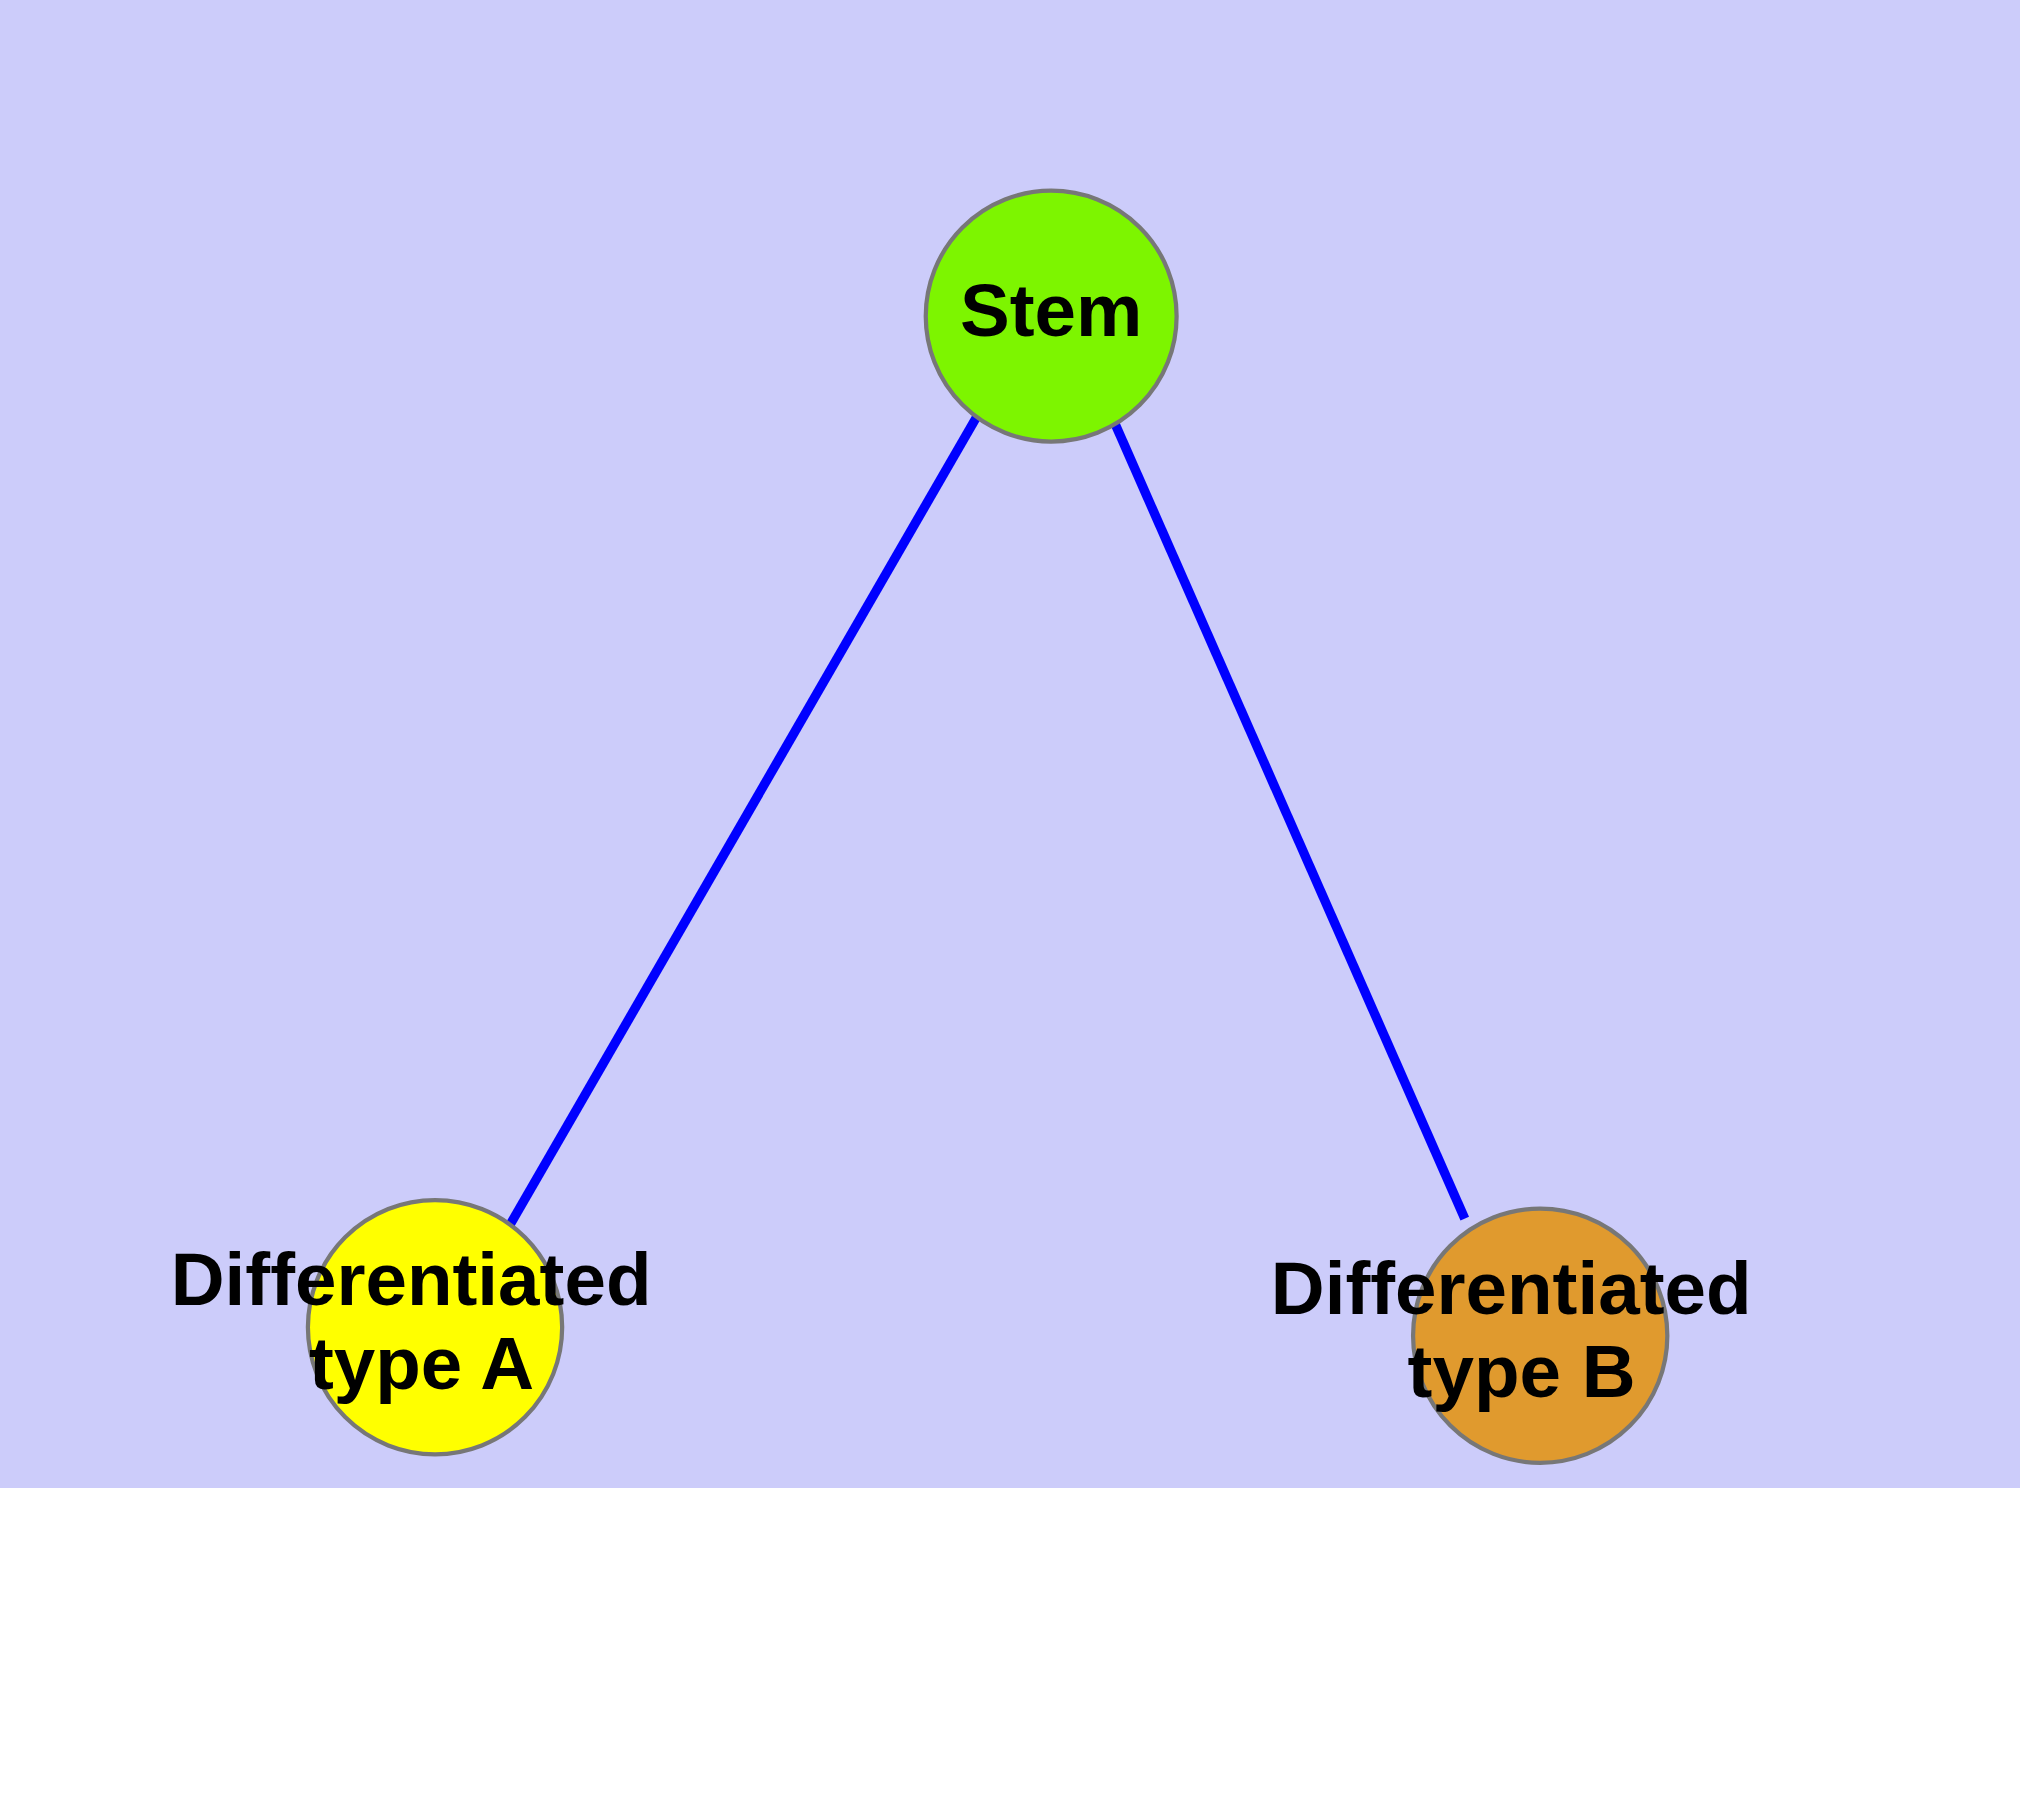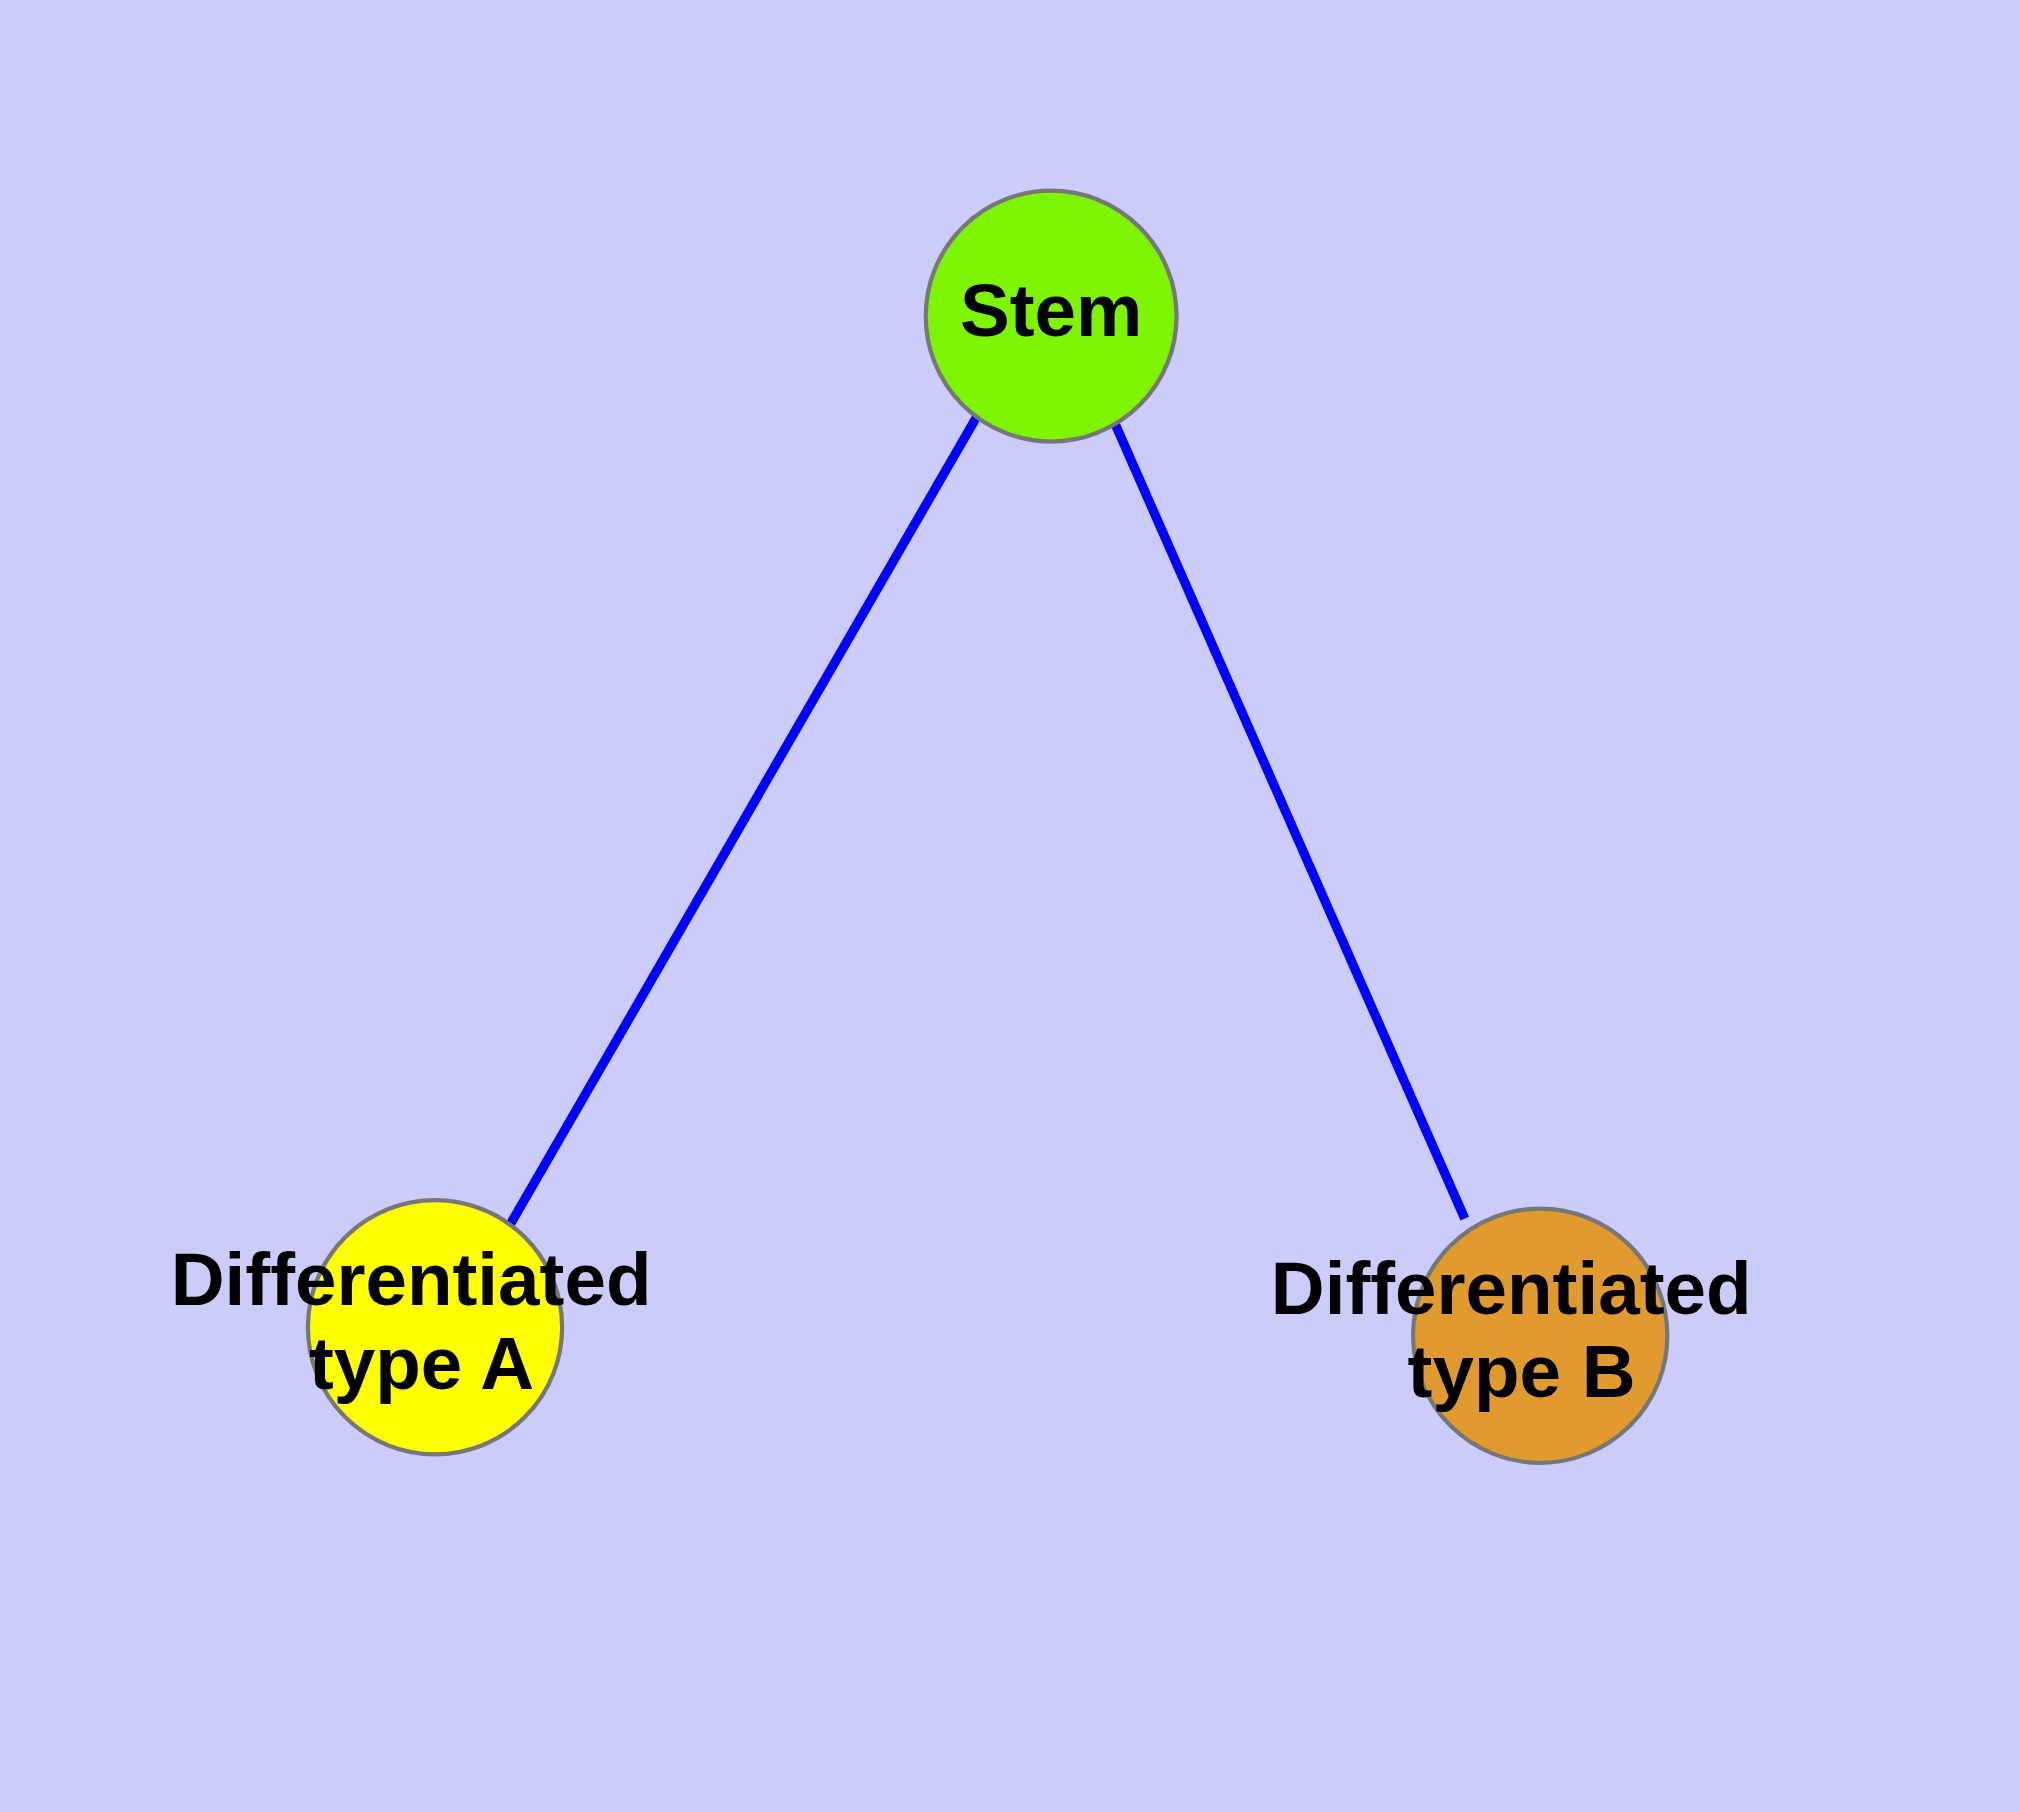"Stem" div { height: 1812px -> 1488px }
